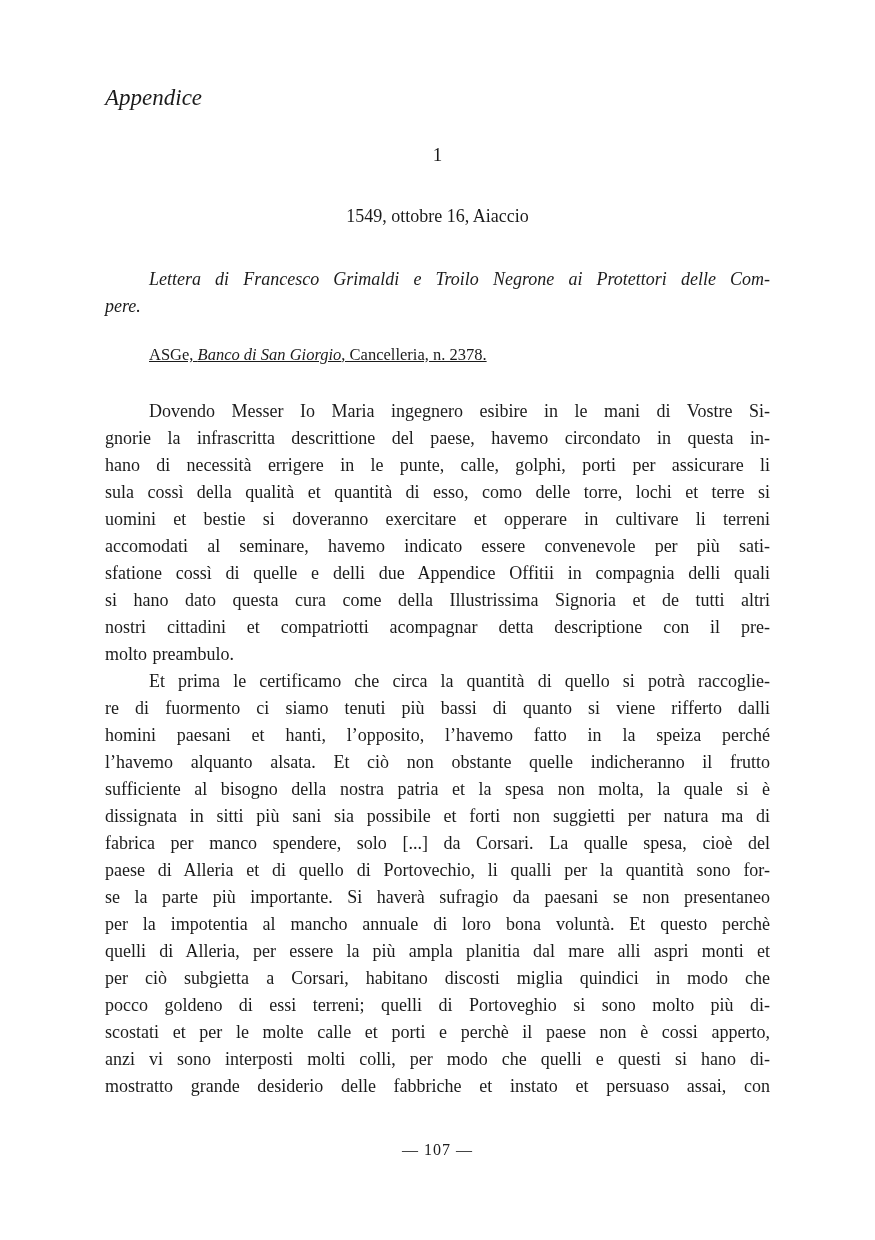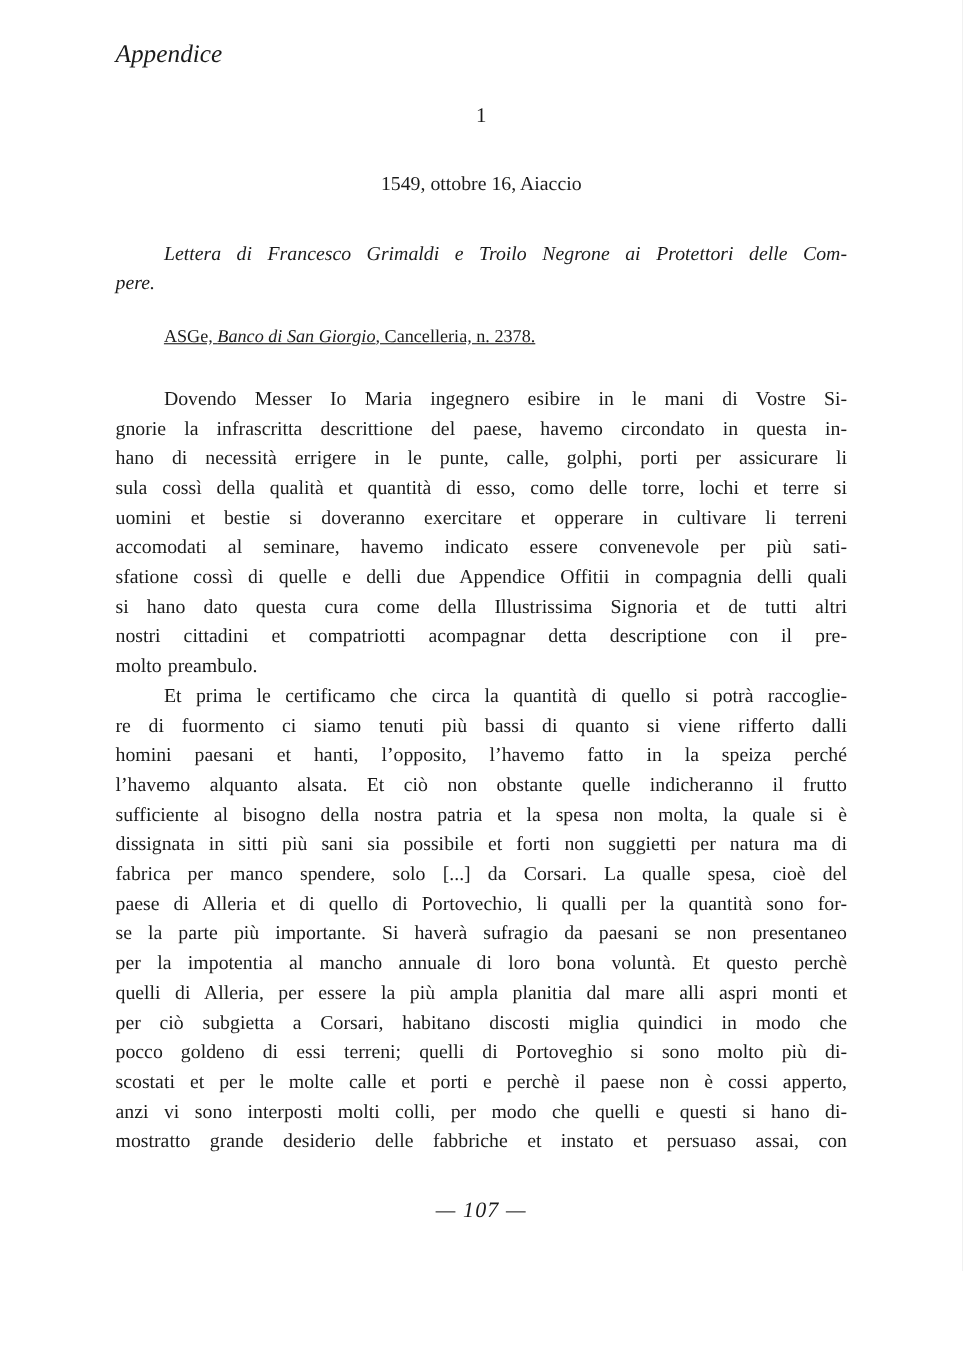"Appendice" .page { padding: 35px 105px 0 105px -> 84px 105px 0 105px }
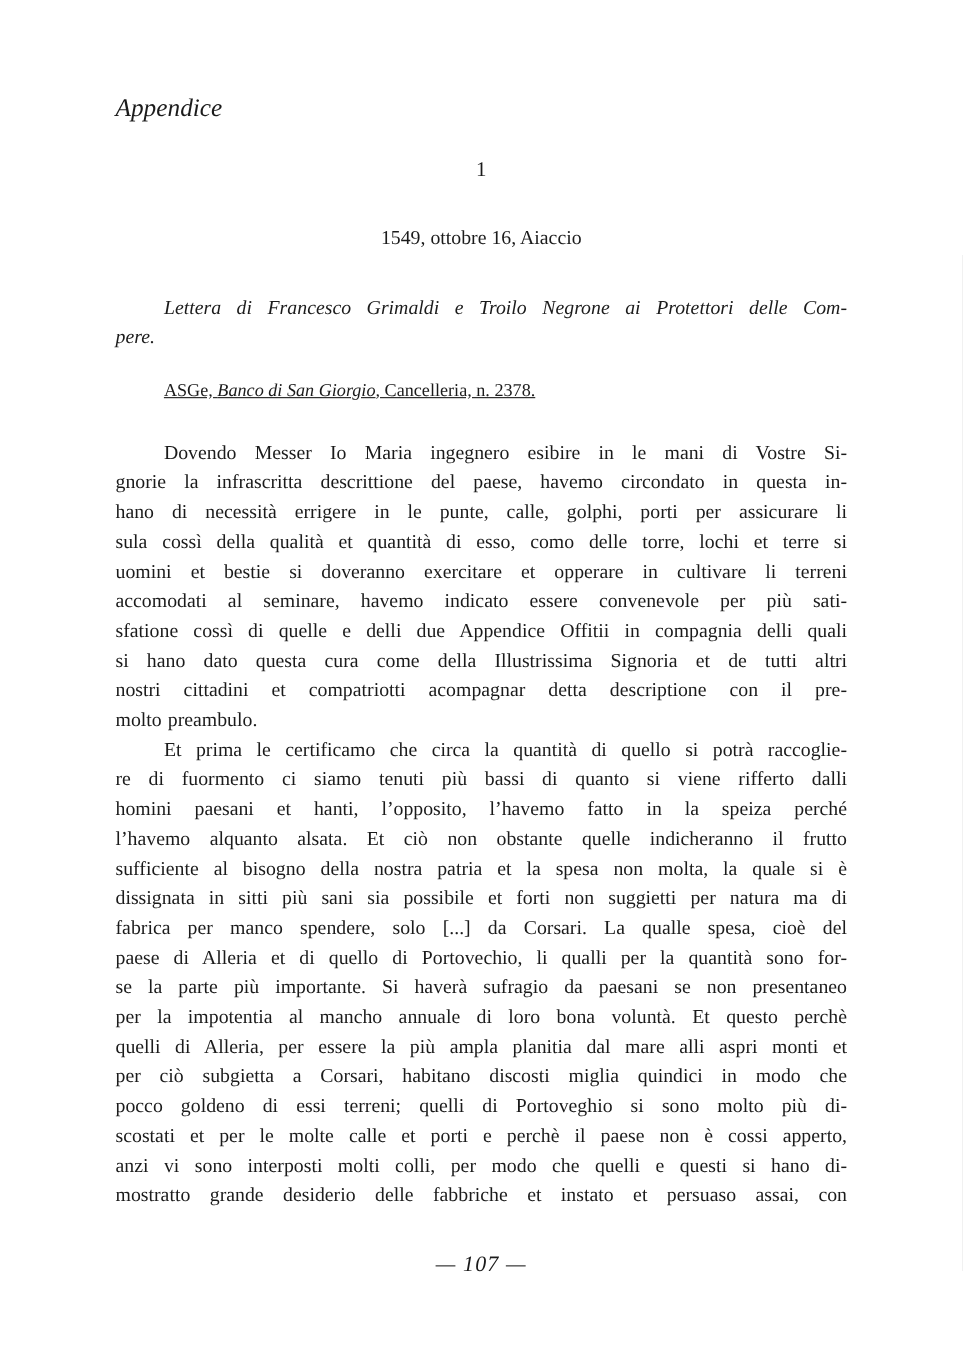"— 107 —" .folio { font-size: 20px -> 16px; font-style: italic -> none }
